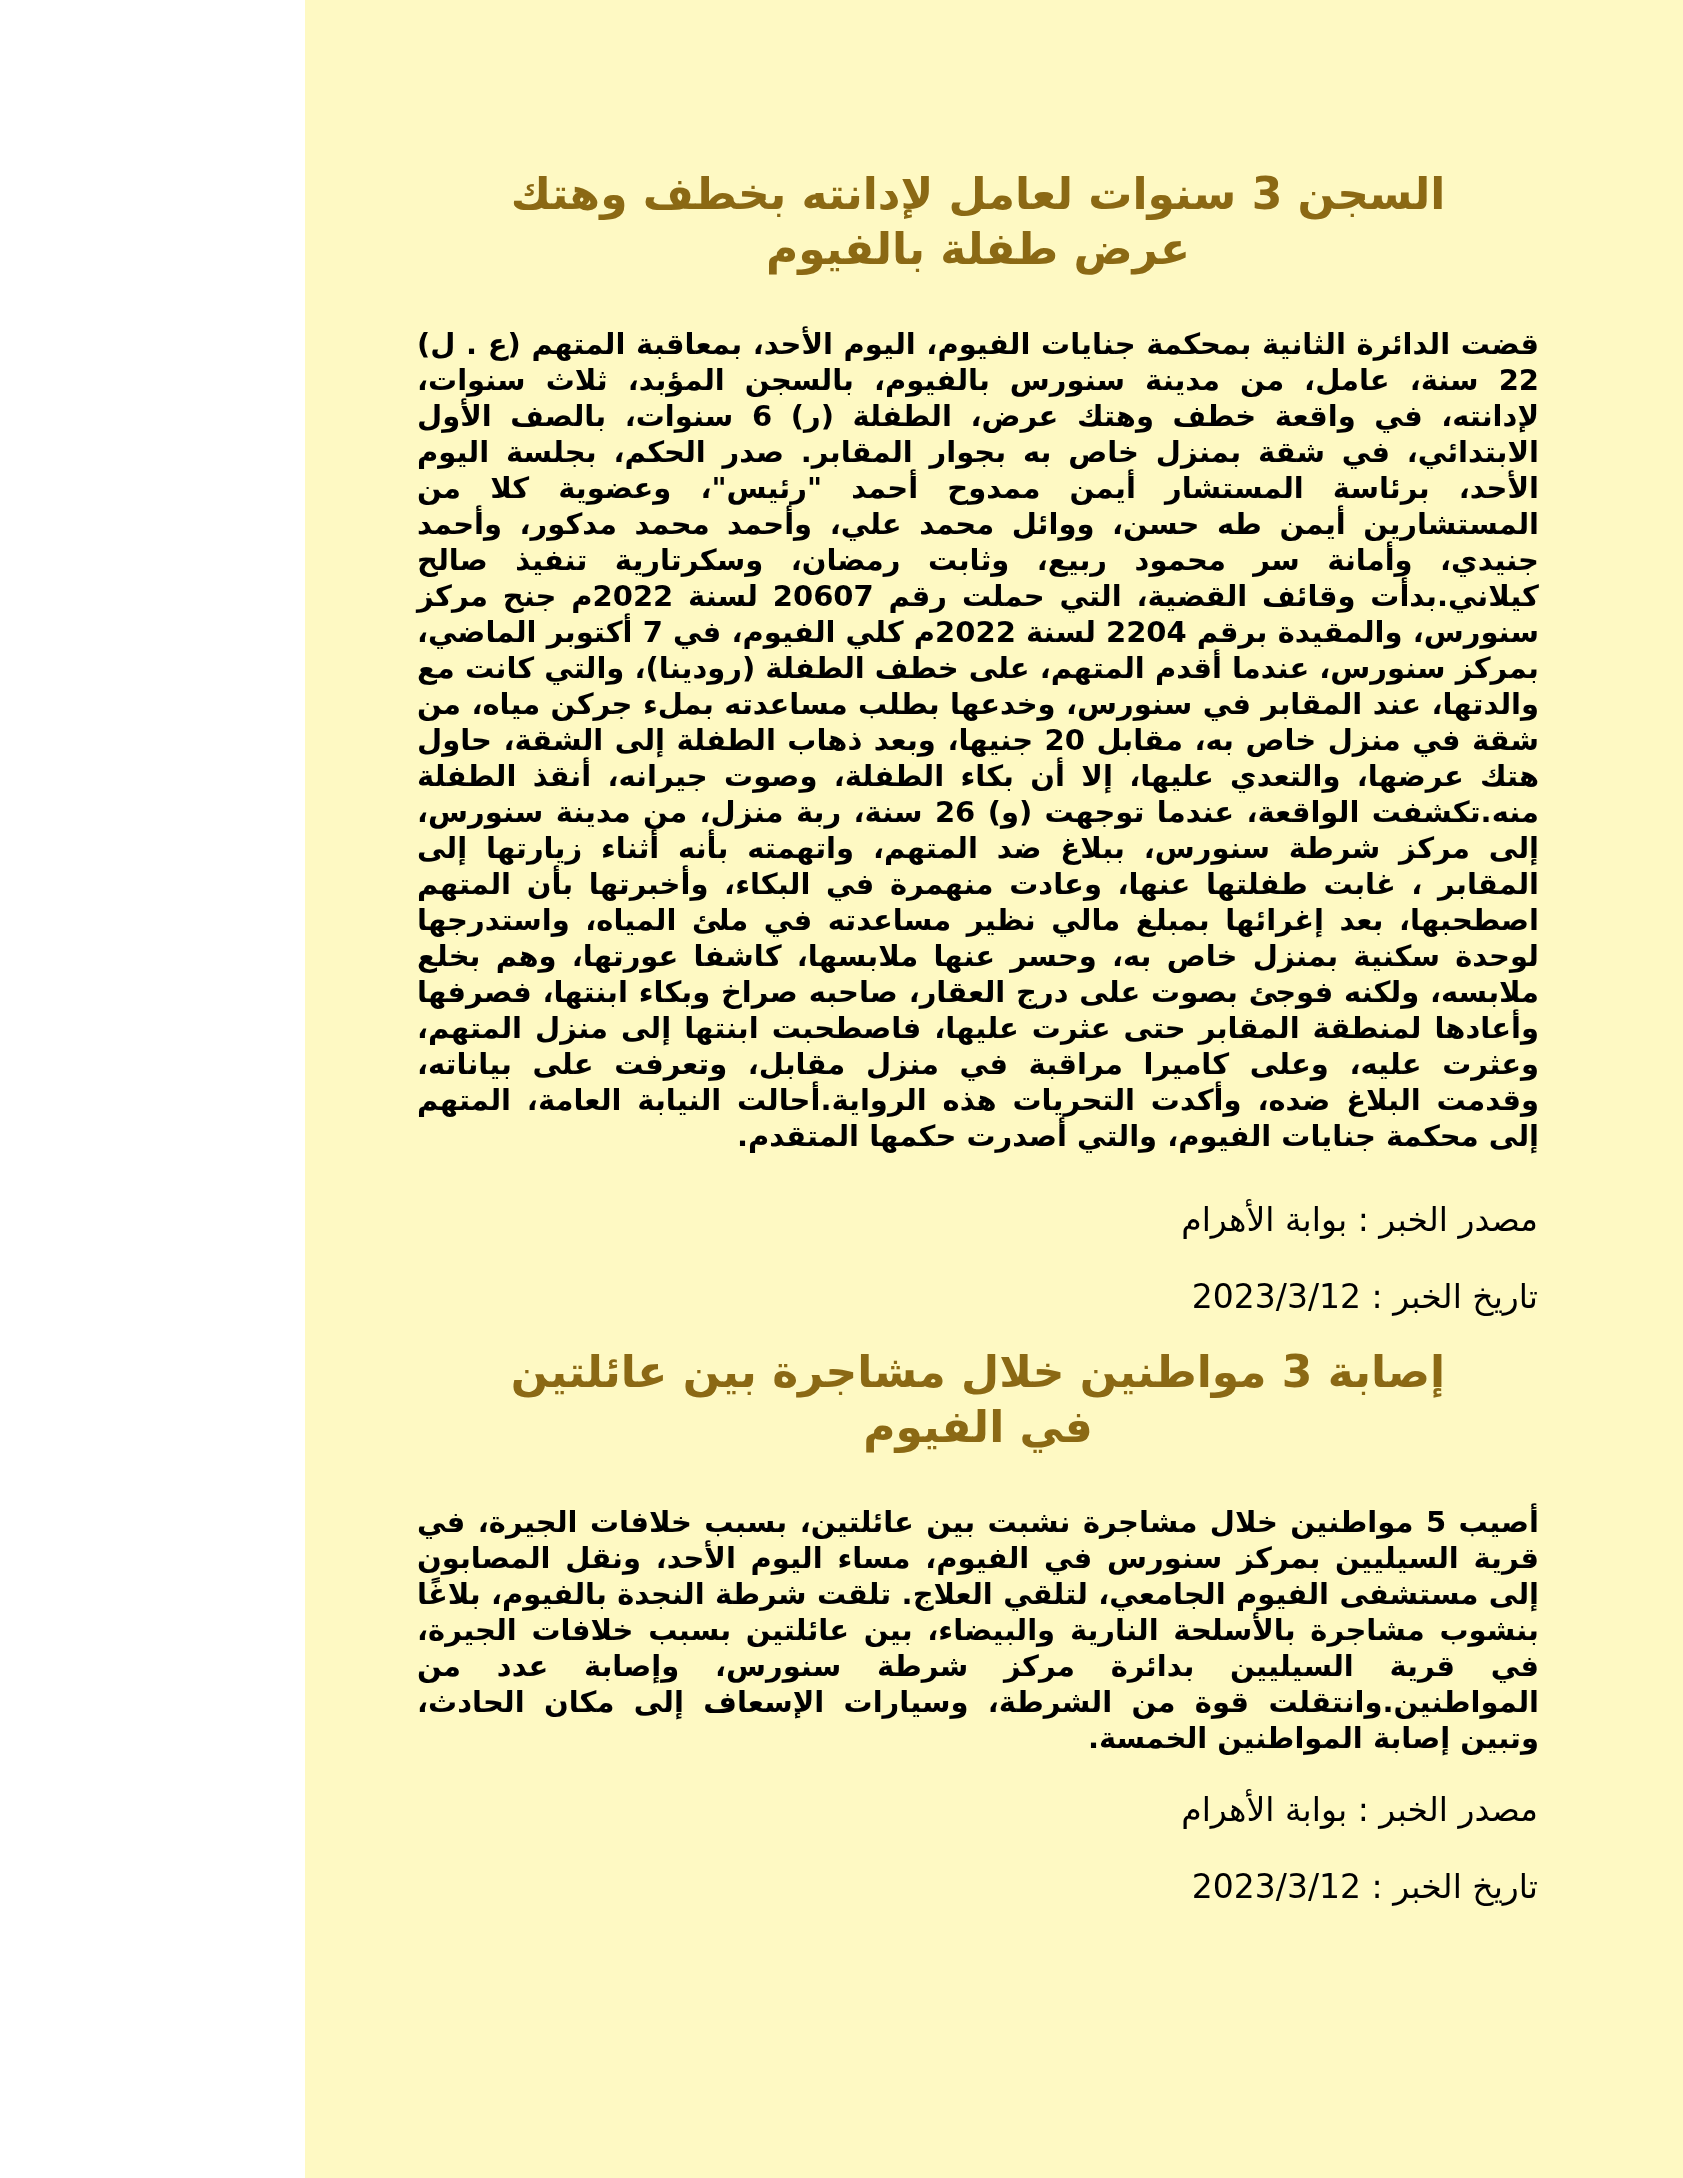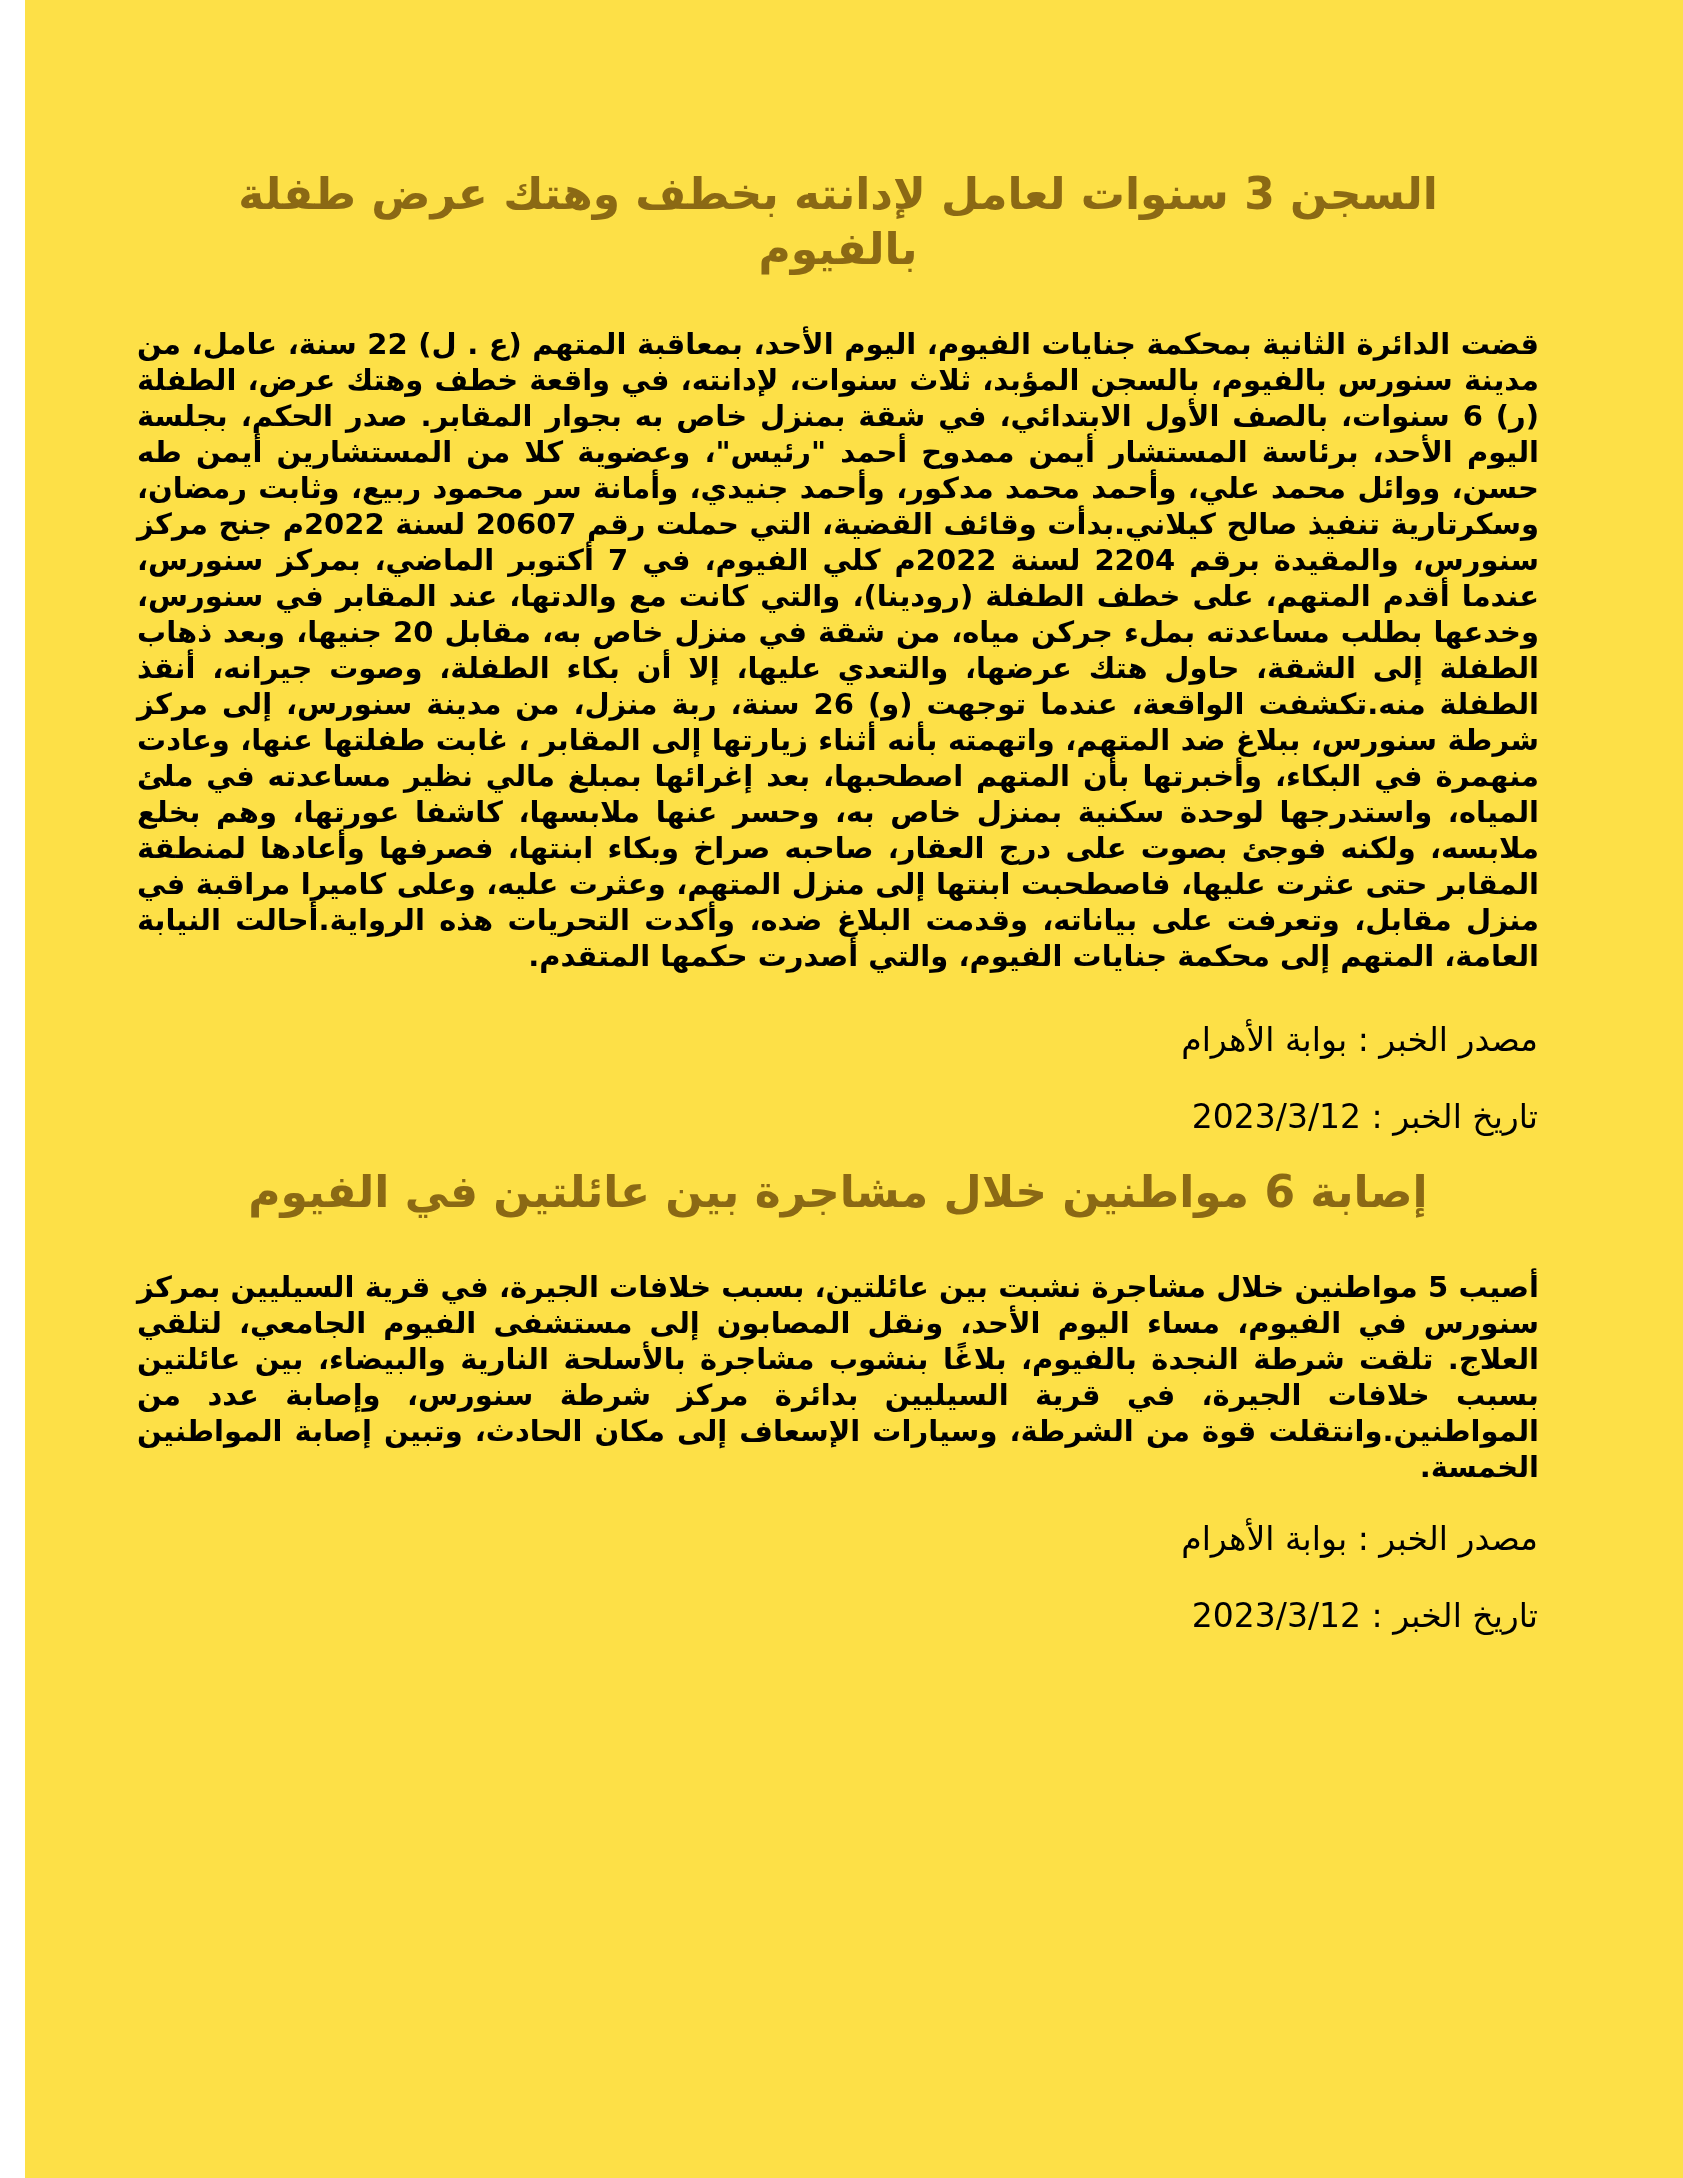"السجن 3 سنوات لعامل لإدانته" .page { background: #fde047 -> #fef9c3; width: 1658px -> 1378px }
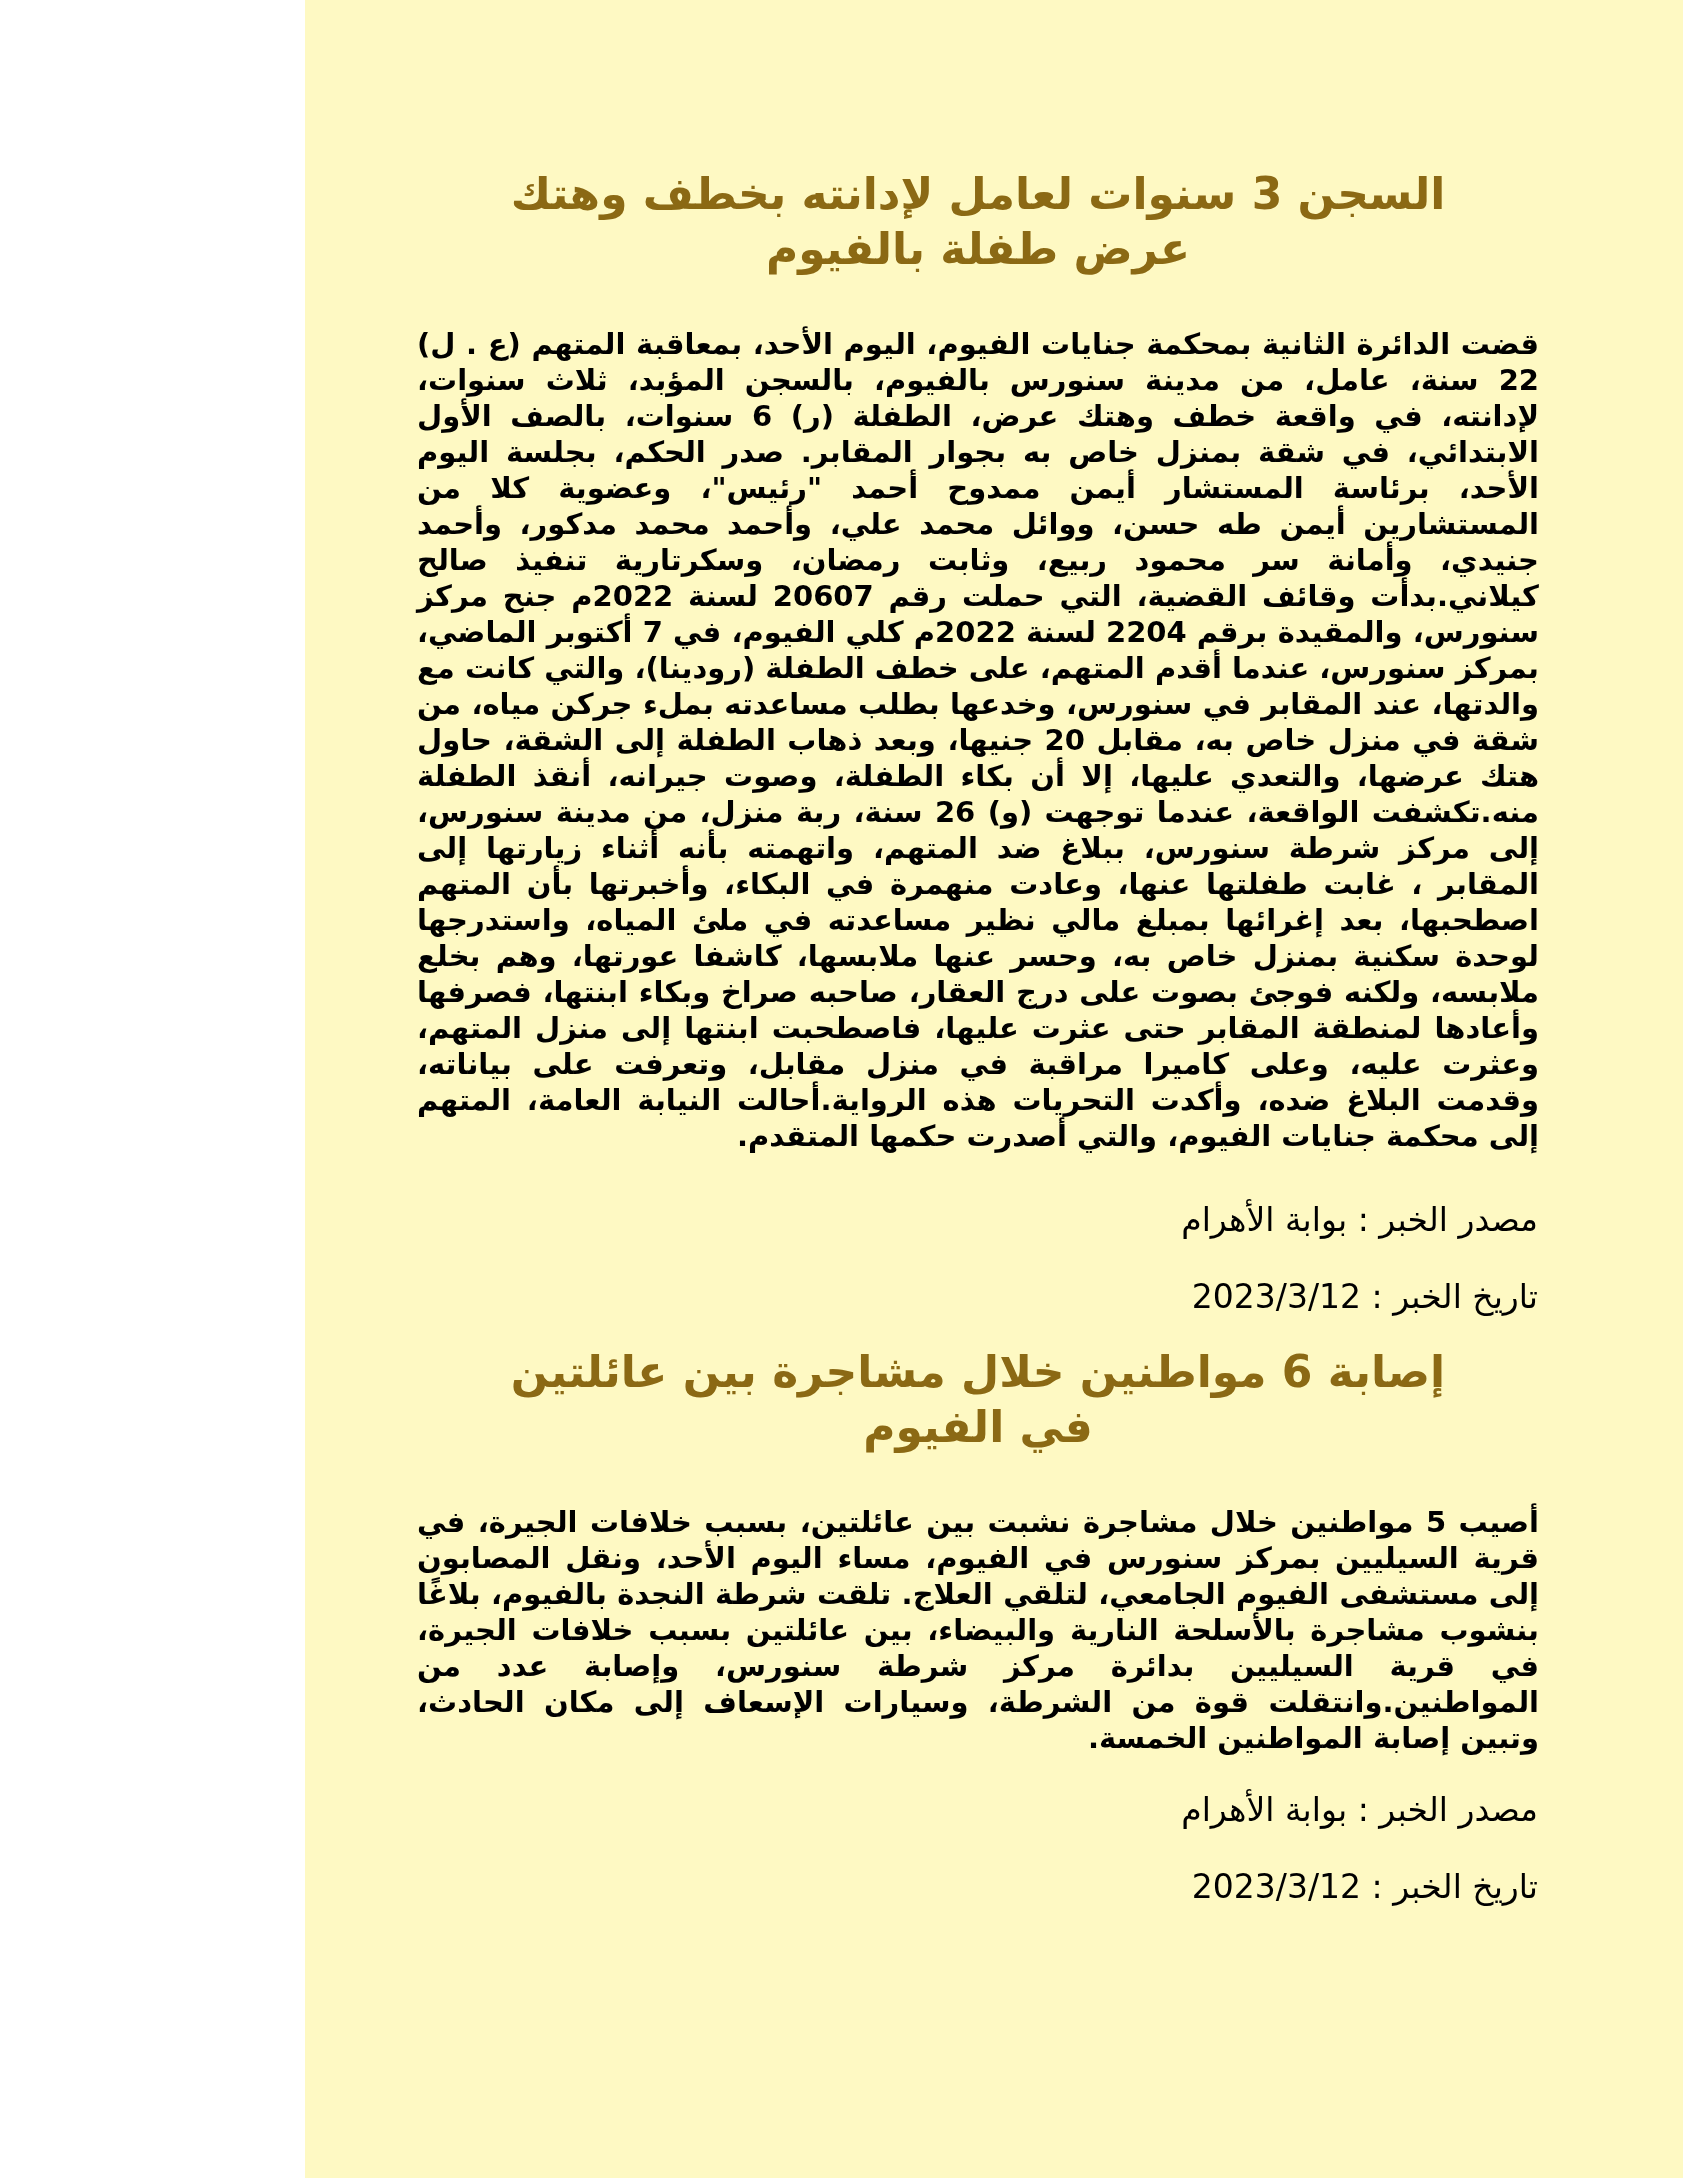"إصابة 6 مواطنين خلال مشاجرة" h1.article-title { text: 6 -> 3 }
